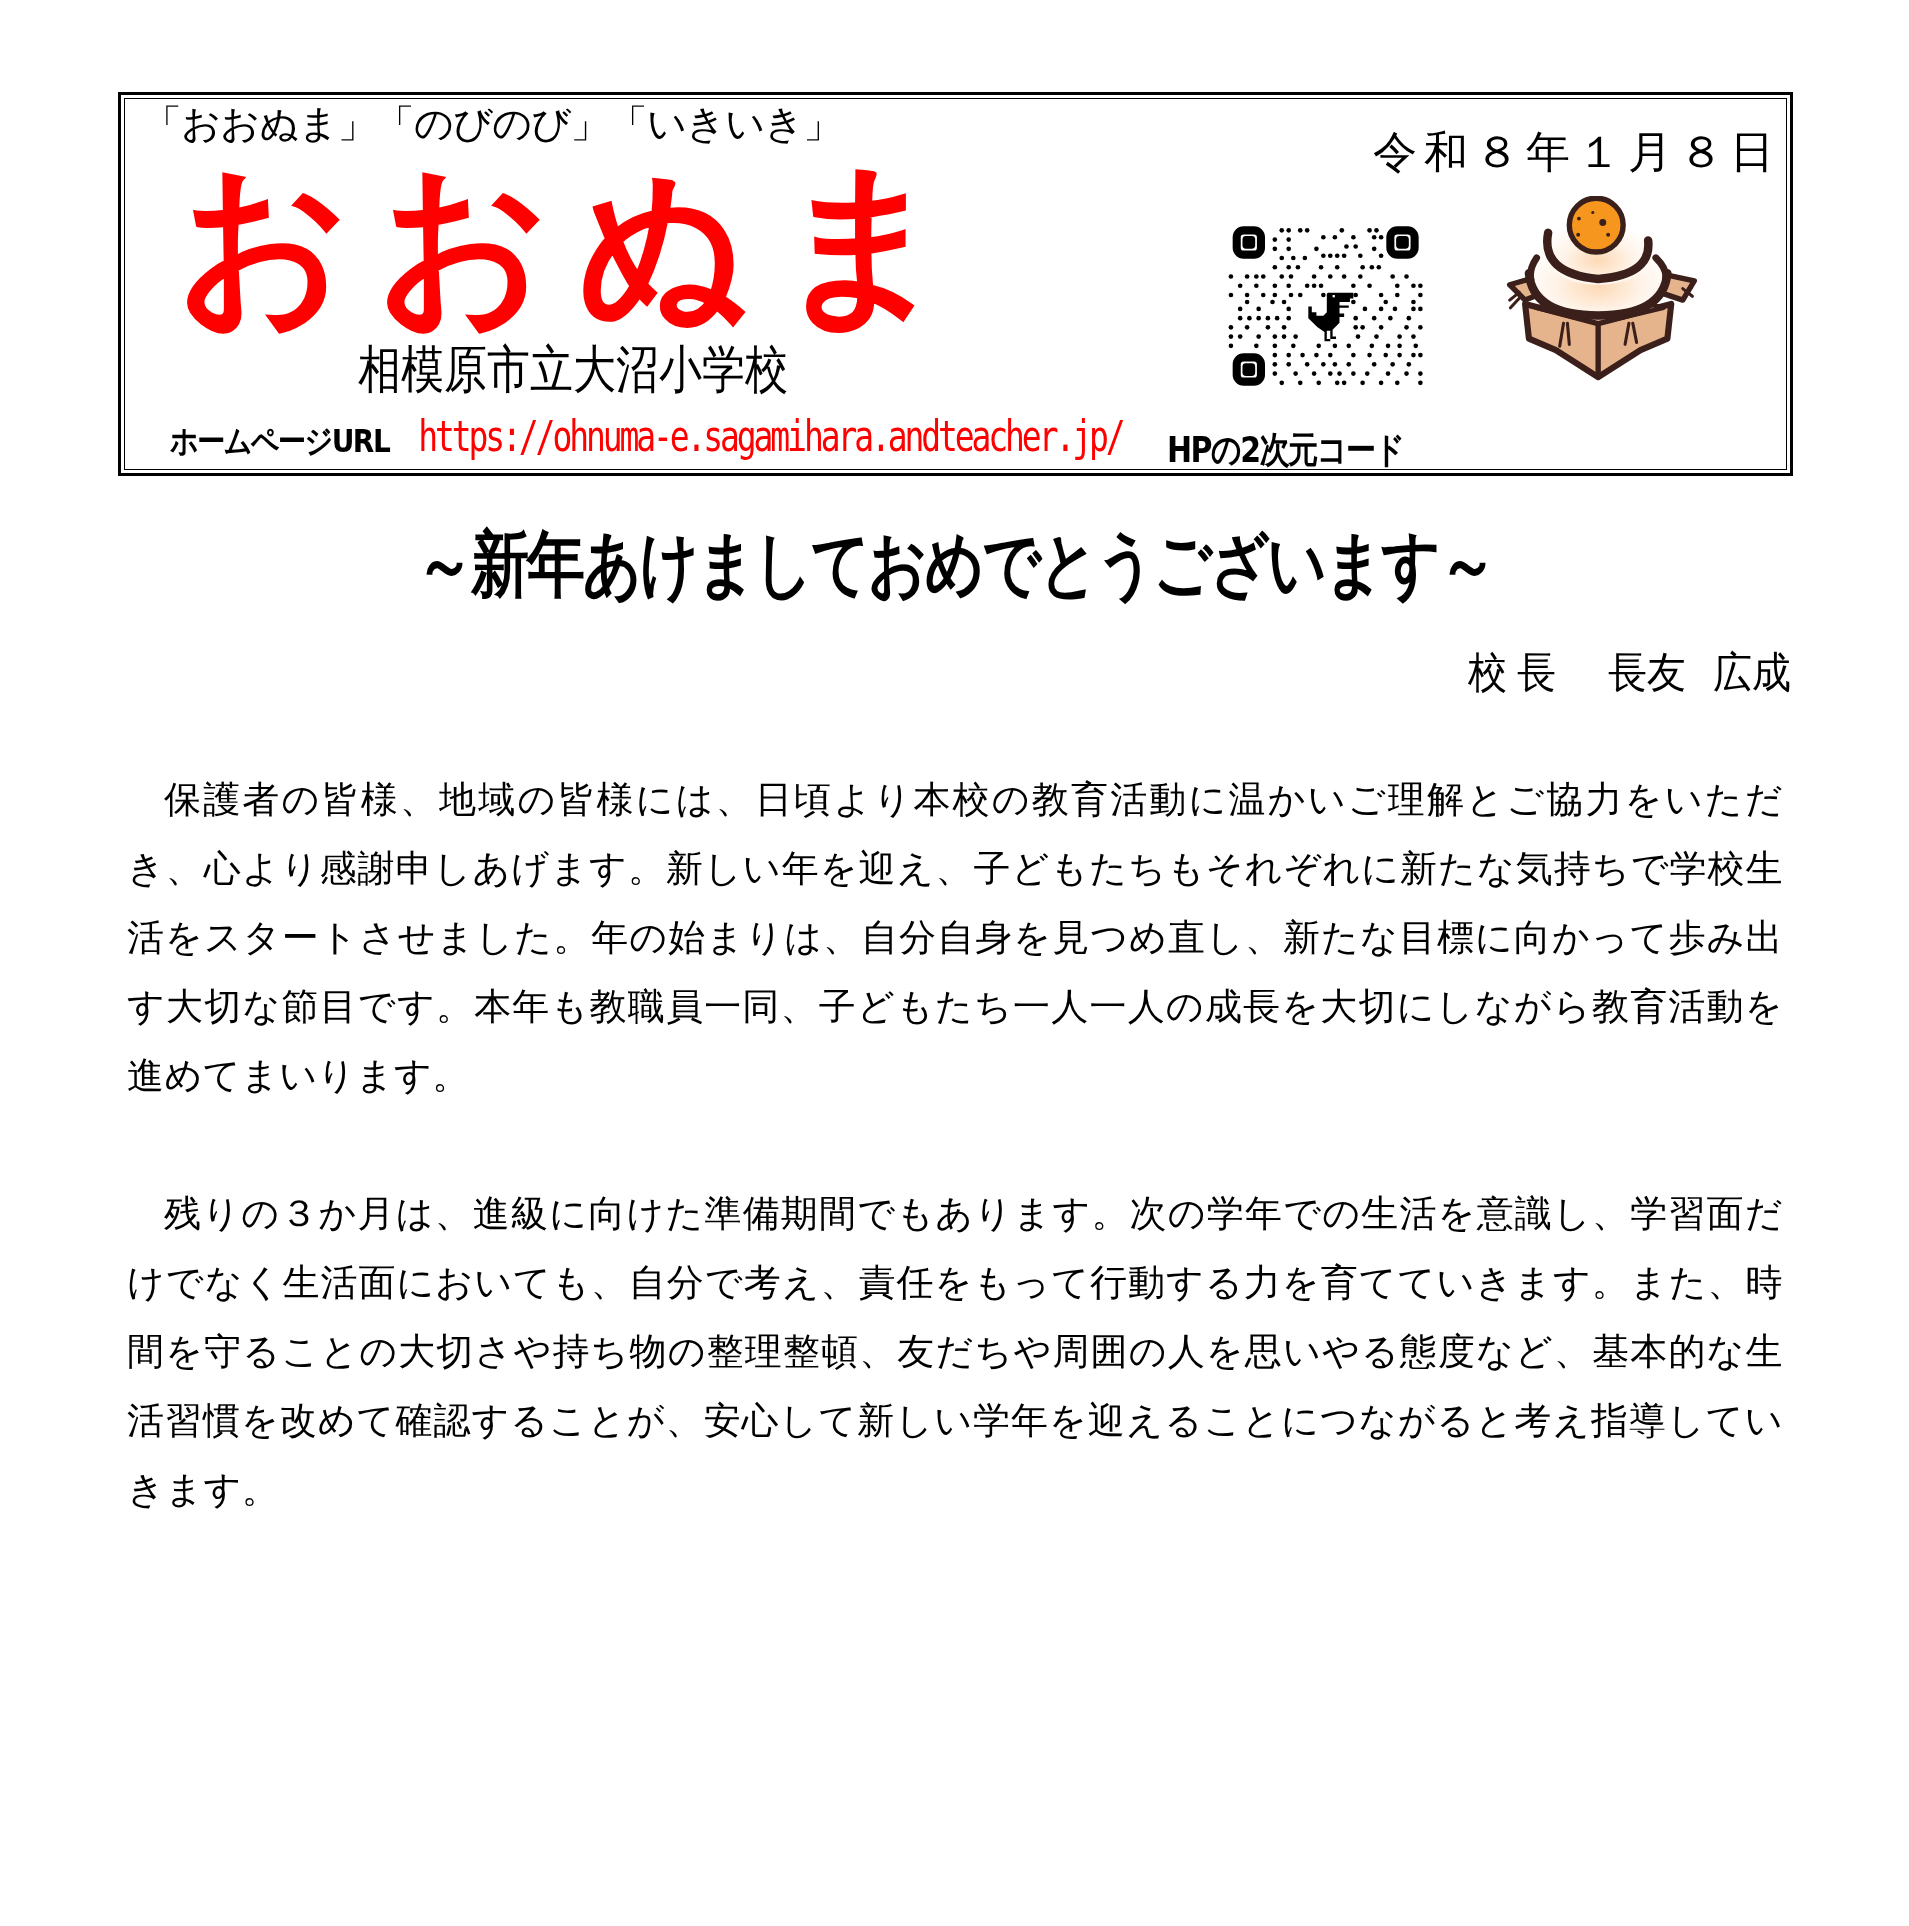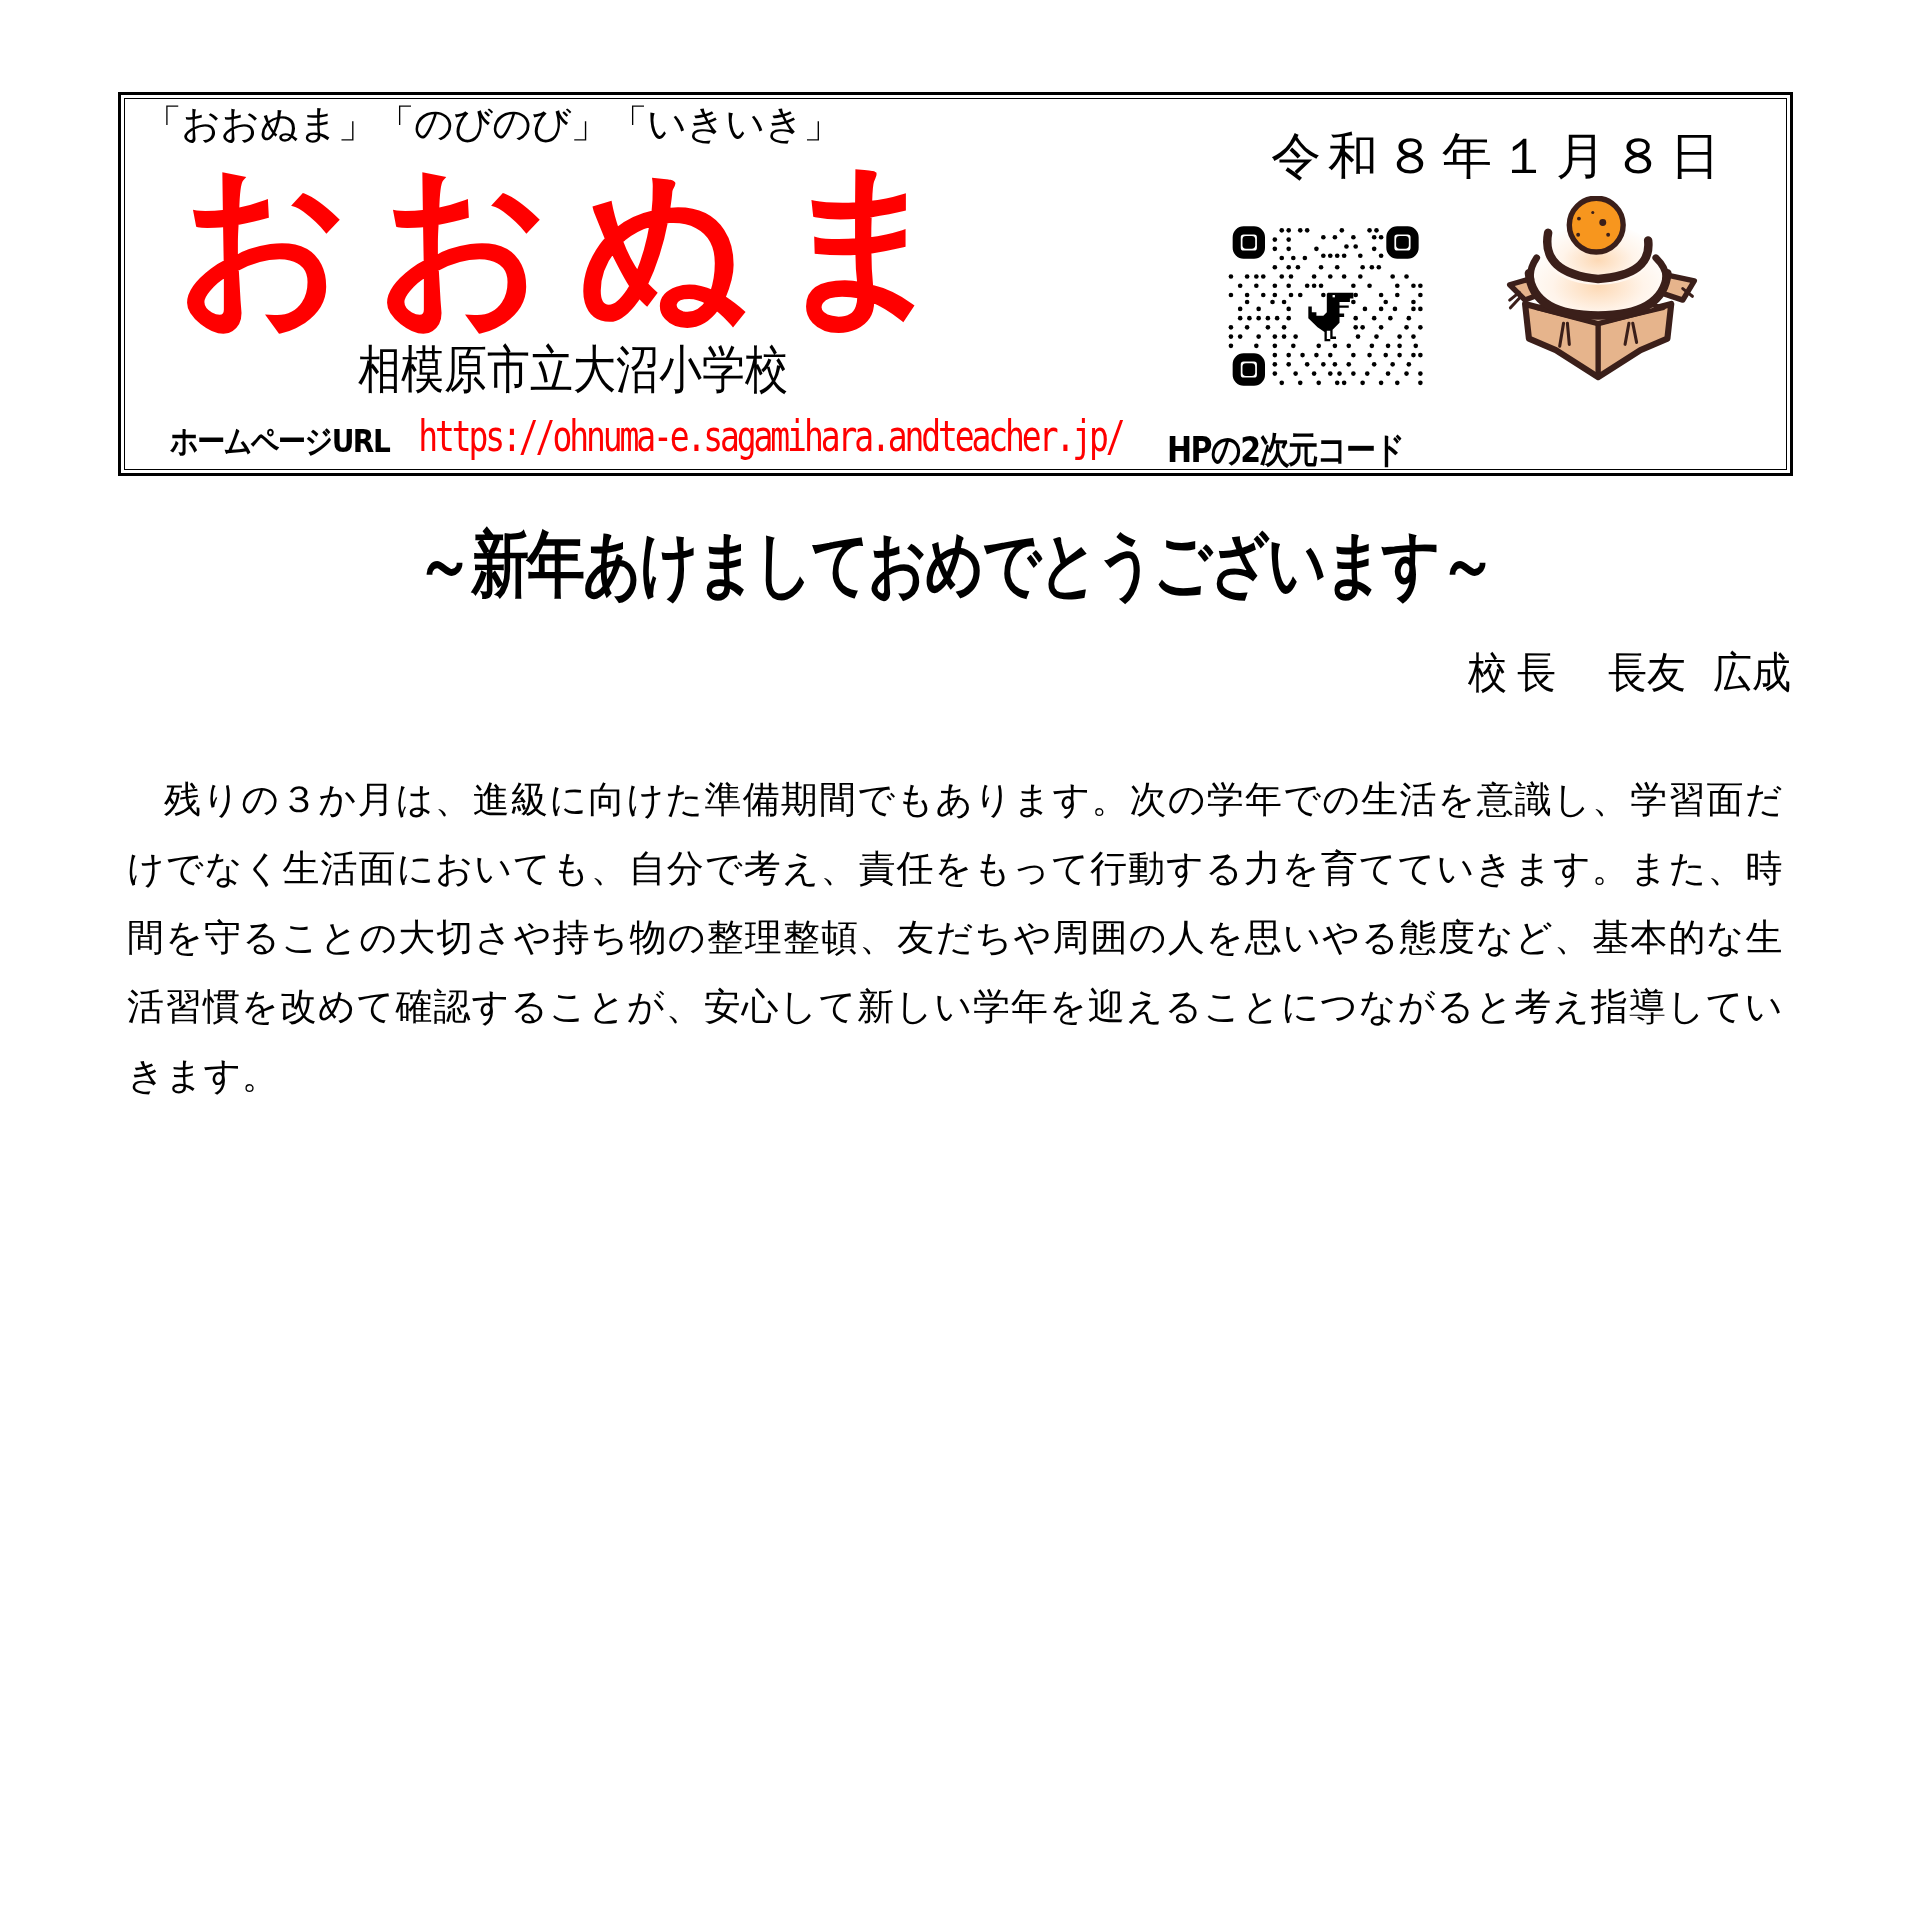"令和８年１月８日" .issue-date { font-size: 50px -> 44px; left: 1271px -> 1373px }
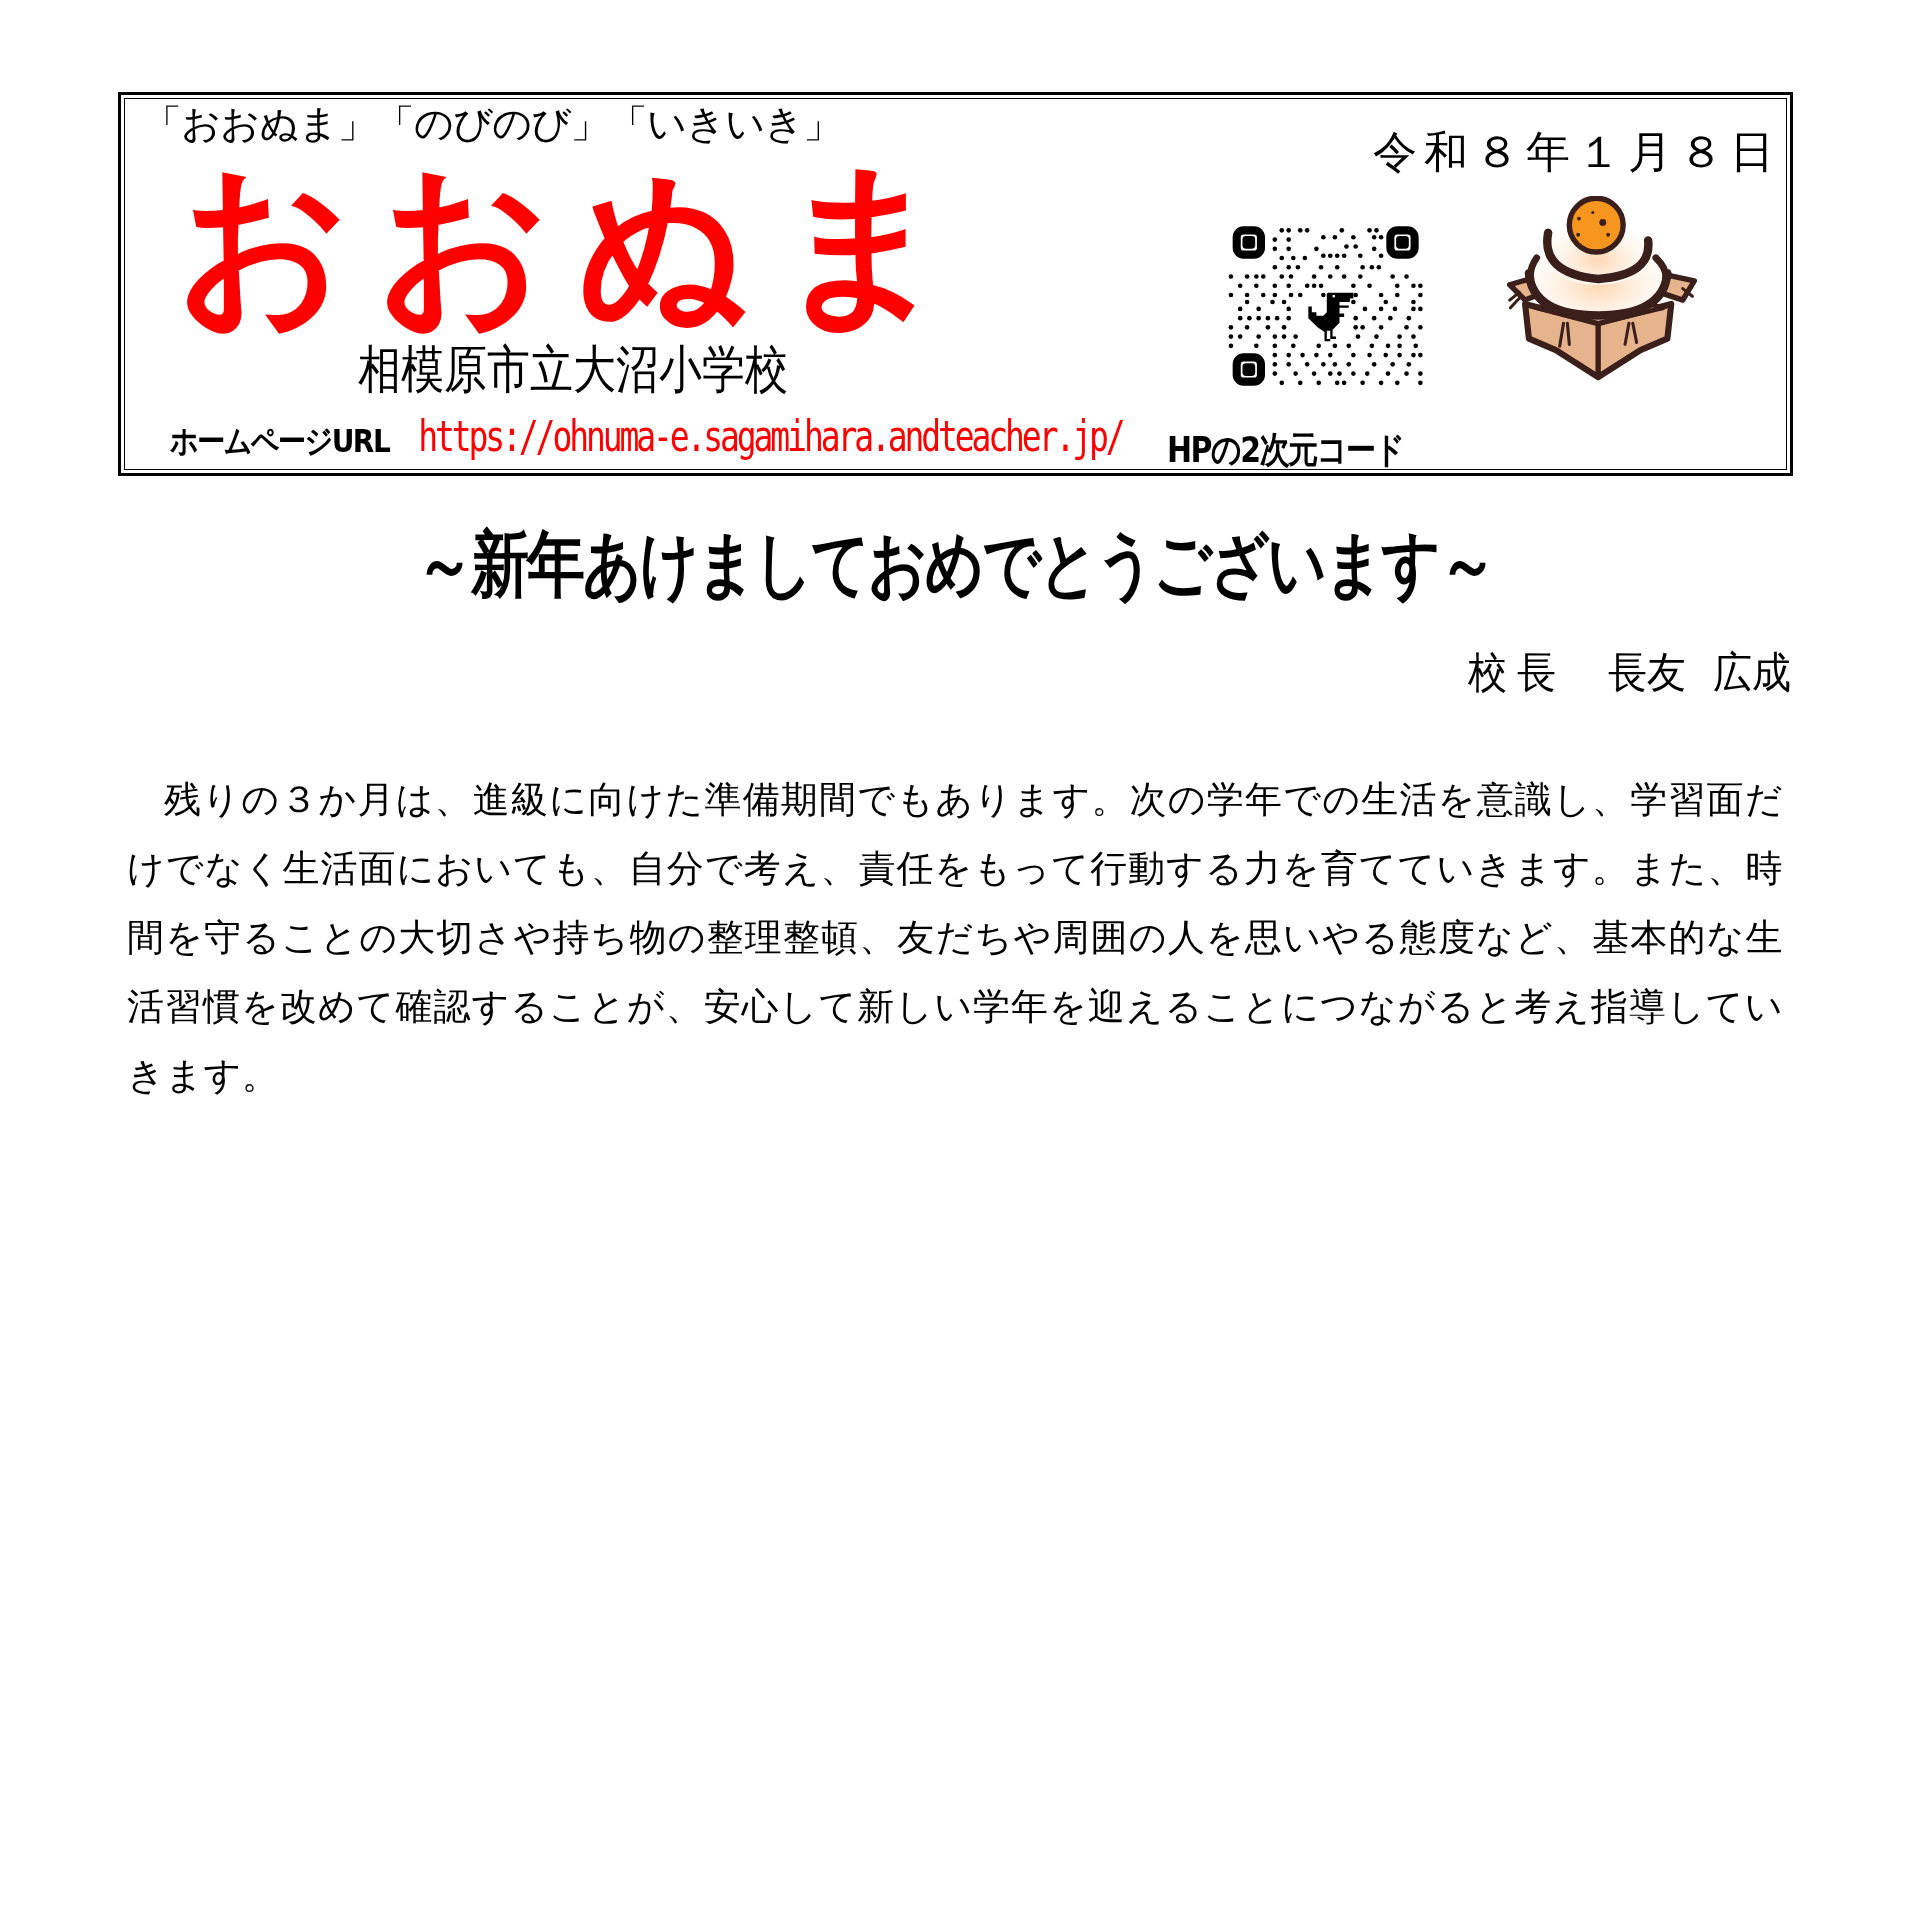"保護者の皆様、地域の皆様には、日頃より本校の教育活動に温かいご理解とご協力をいた" p { html: none -> <p>保護者の皆様、地域の皆様には、日頃より本校の教育活動に温かいご理解とご協力をいただき、心より感謝申しあげます。新しい年を迎え、子どもたちもそれぞれに新たな気持ちで学校生活をスタートさせました。年の始まりは、自分自身を見つめ直し、新たな目標に向かって歩み出す大切な節目です。本年も教職員一同、子どもたち一人一人の成長を大切にしながら教育活動を進めてまいります。</p> }
